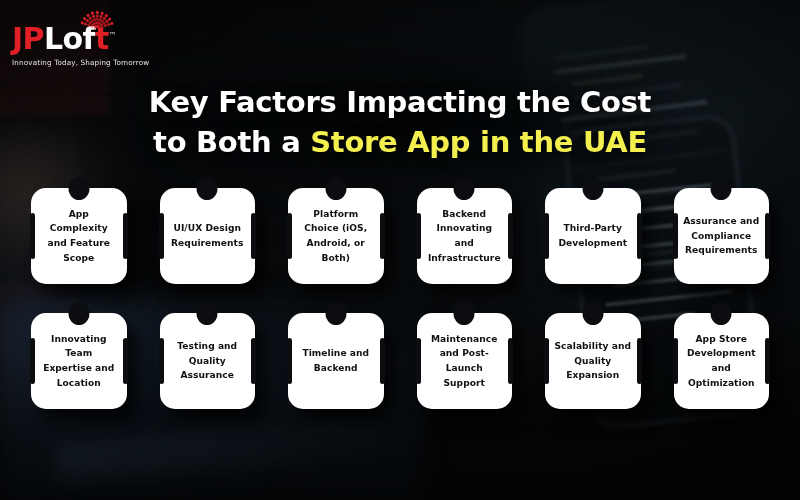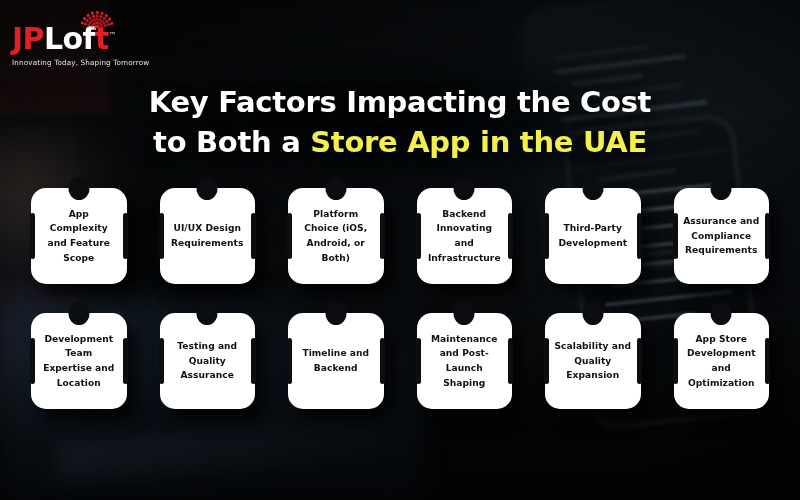"Development Team Expertise and Location" span.card-label { text: Development -> Innovating }
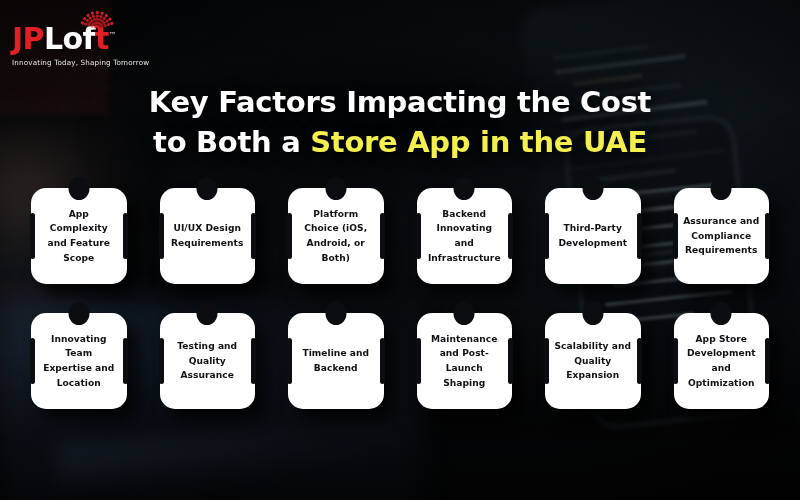"Maintenance and Post-Launch Shaping" span.card-label { text: Shaping -> Support }
